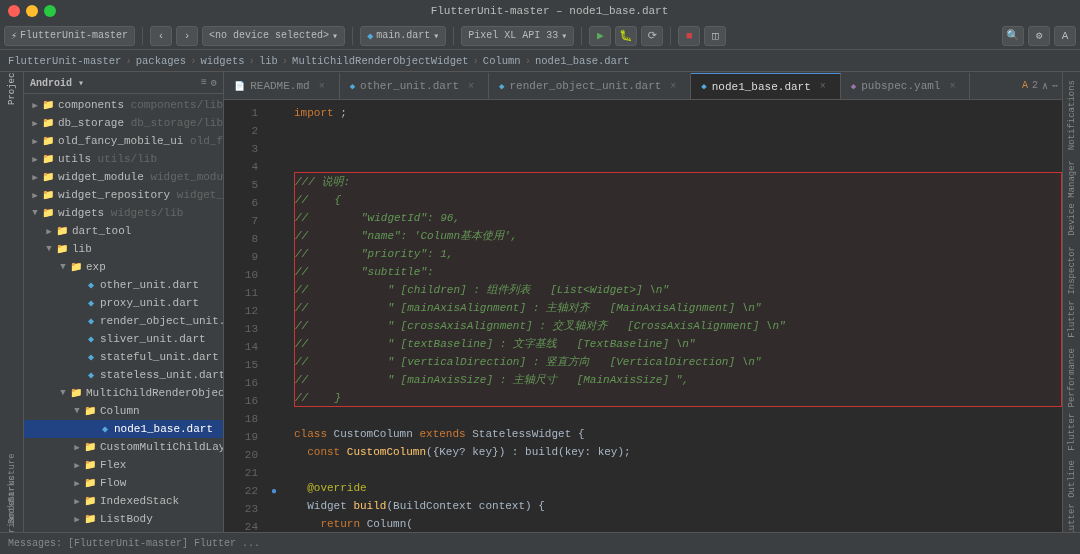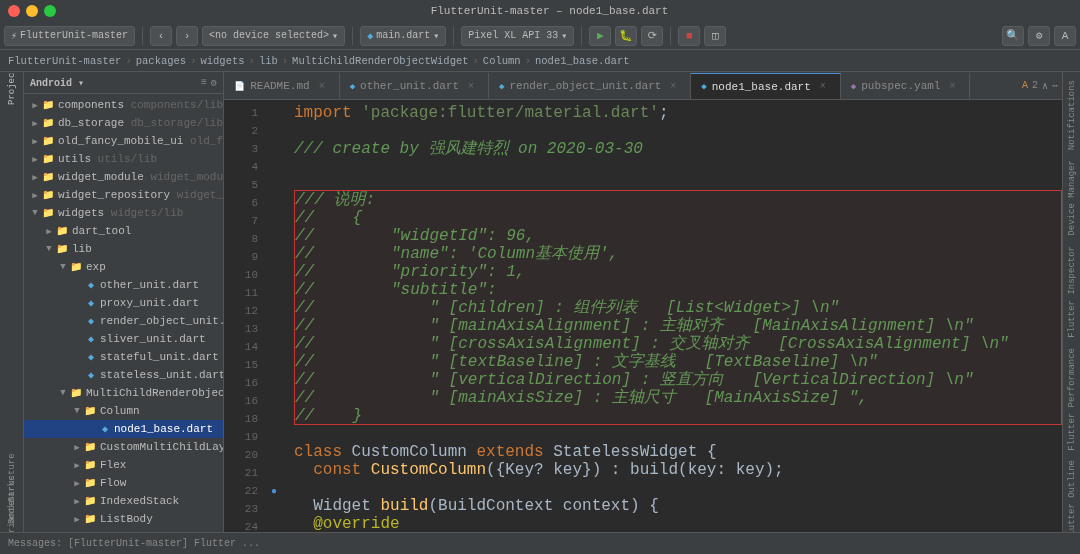"import" .code-content { font-size: 16px -> 11px }
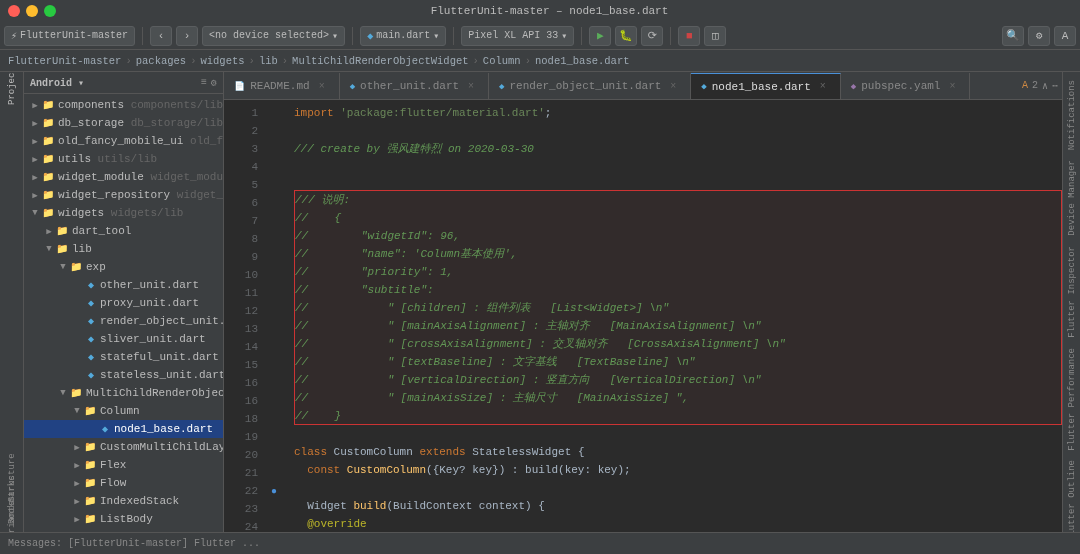"'package:flutter/material.dart'" span.str { html: <span>'package:flutter/material.dart'</span> -> none }
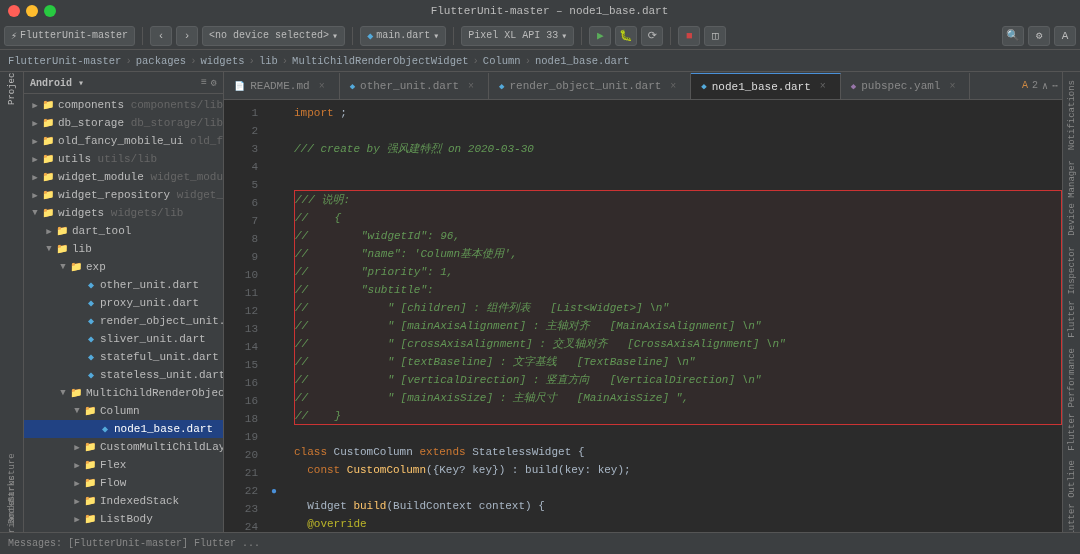"/// create by 强风建特烈 on" div.code-line { html: <div><span>/// create by 强风建特烈 on 2020-03-30</span></div> -> none }
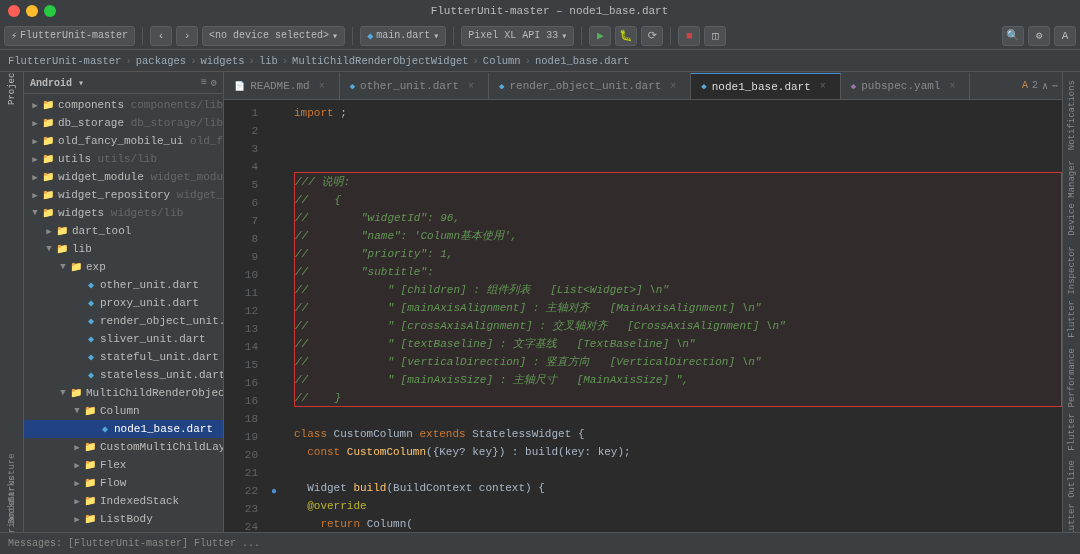"Widget" div.code-line { order: before "@override" -> after "@override" }
